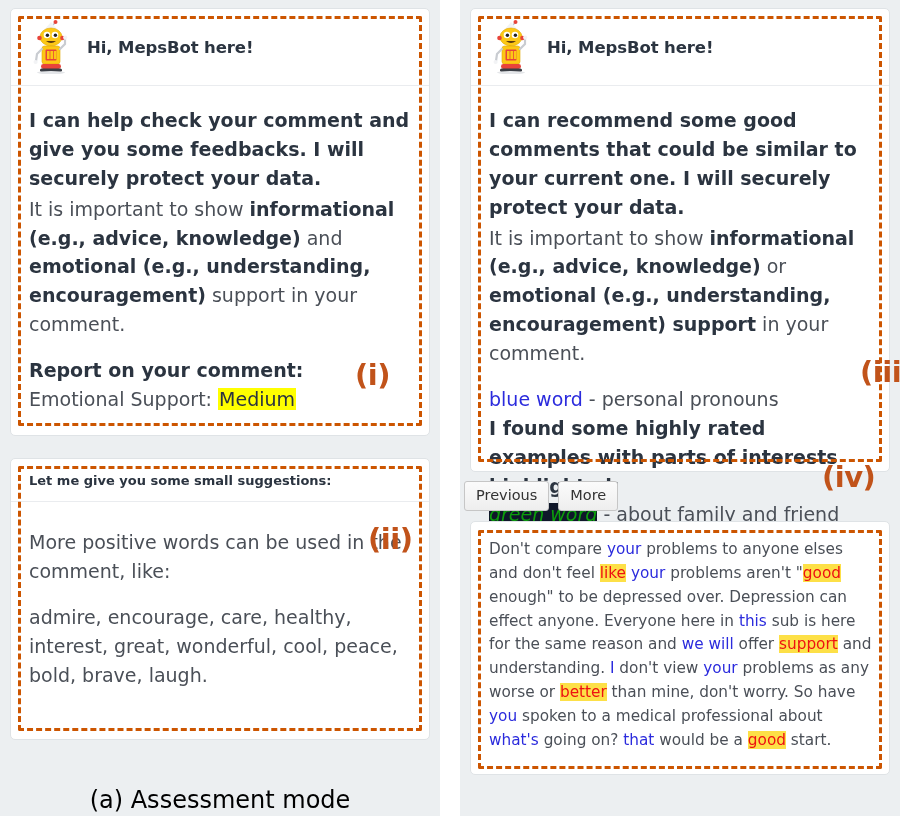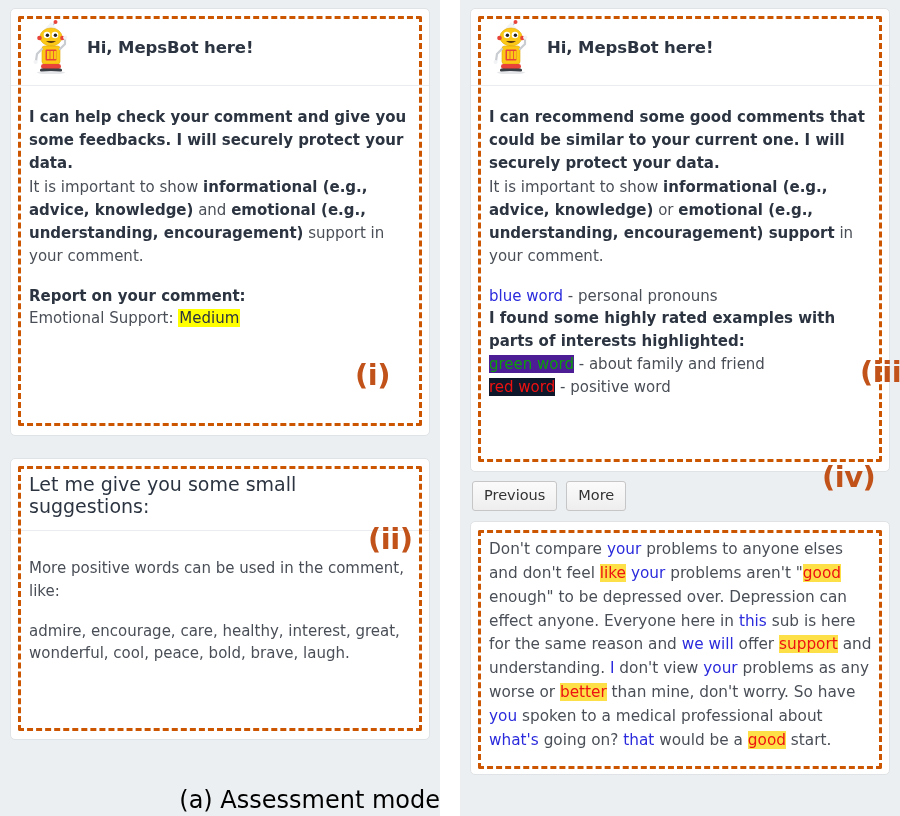"I can help check your" .body-text { font-size: 15px -> 19px }
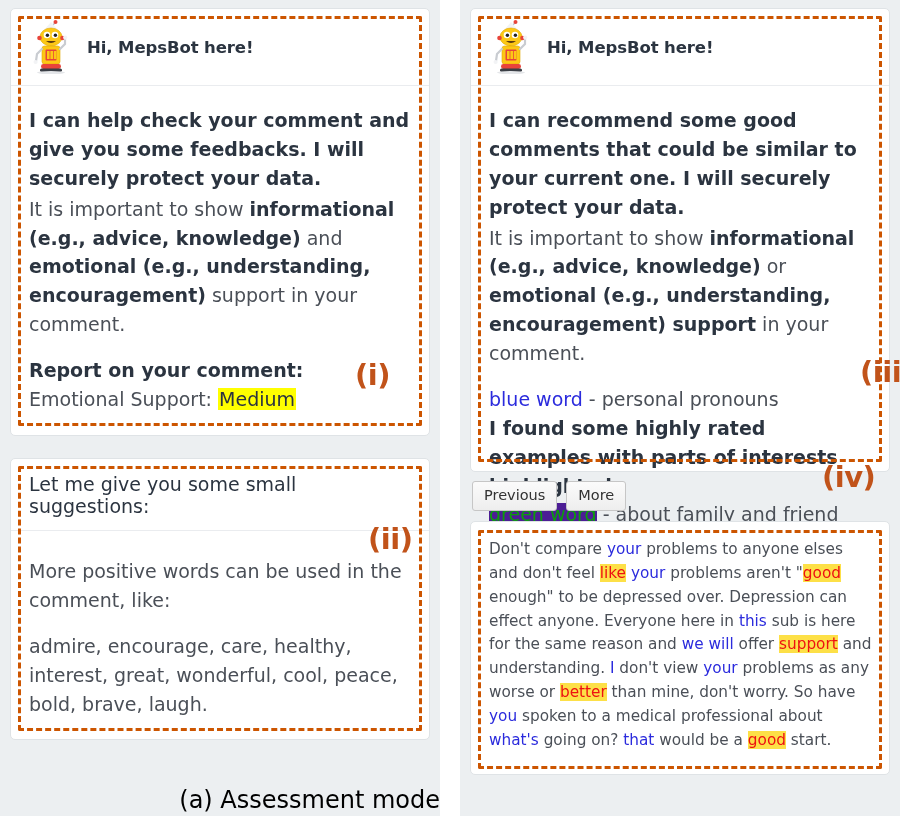"Let me give you some" .sug-title { font-size: 19px -> 13px; font-weight: normal -> bold }
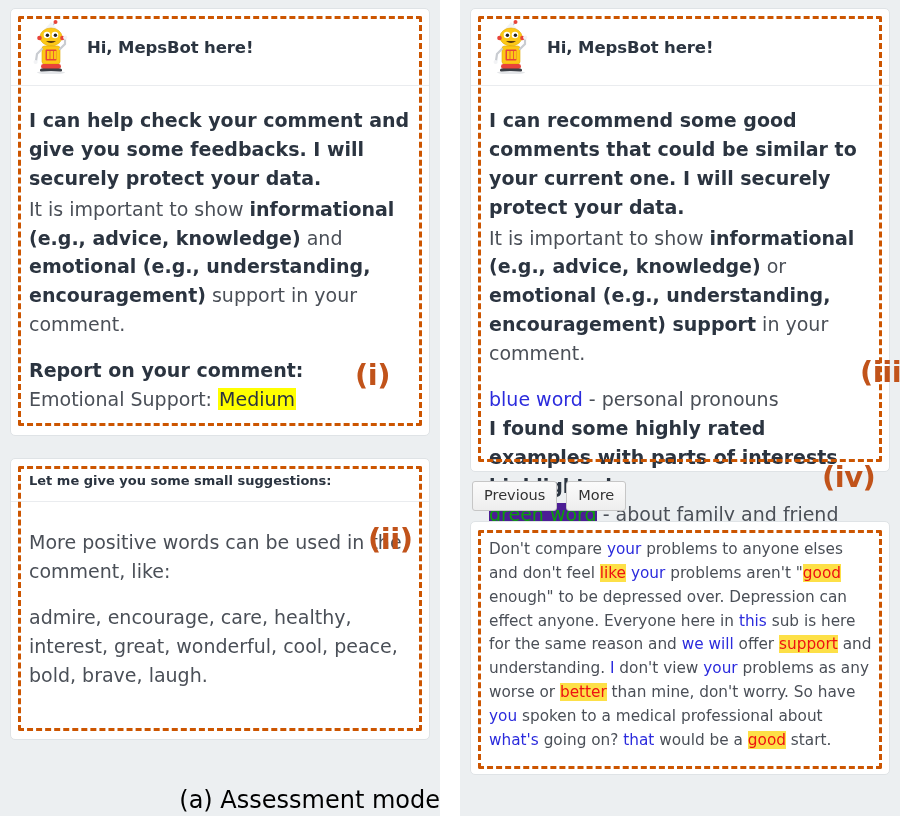"Previous" div.btn-row { left: 12px -> 4px }
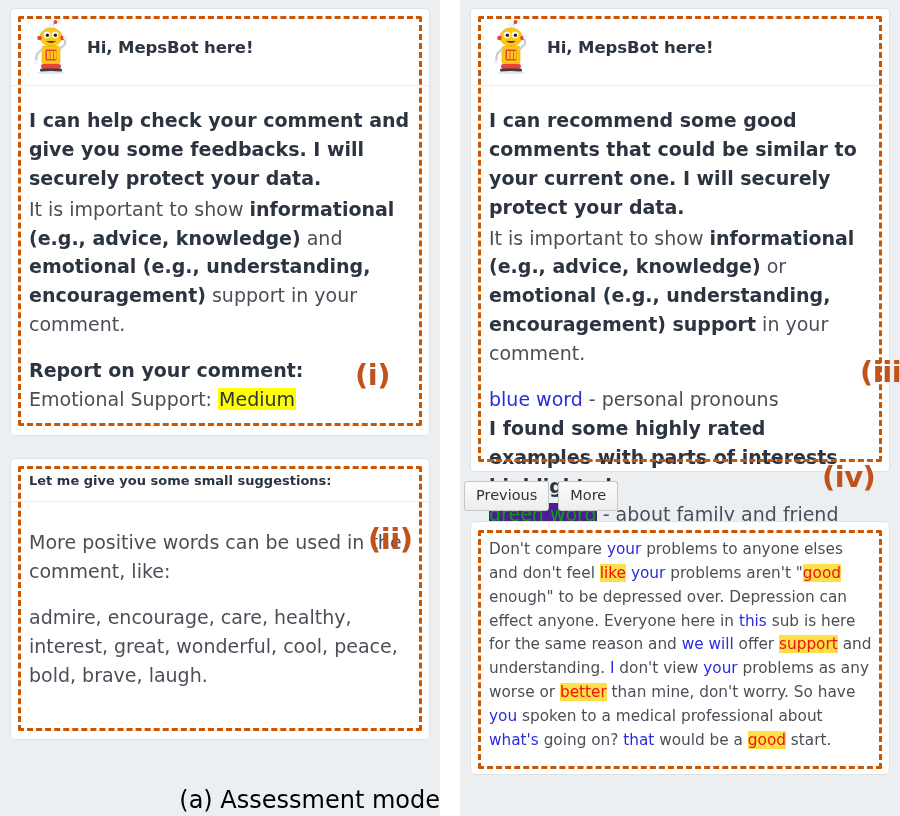"green word" .w-green { background: #4c1d95 -> #0f172a; font-style: none -> italic }
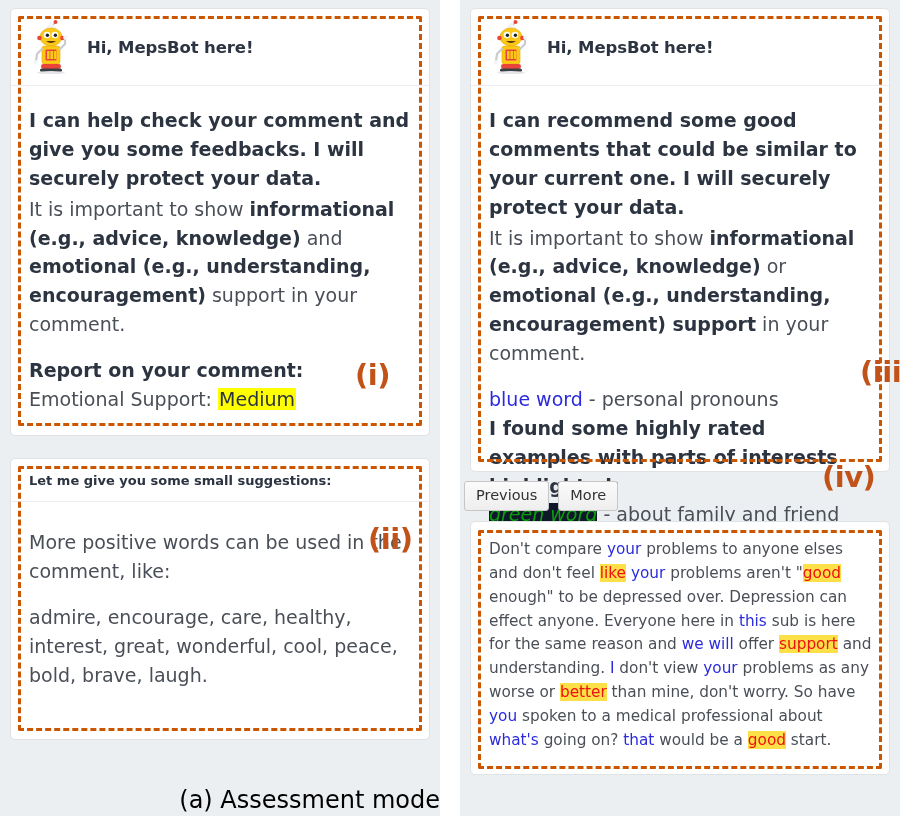"(a) Assessment mode" .caption { text-align: right -> center }
